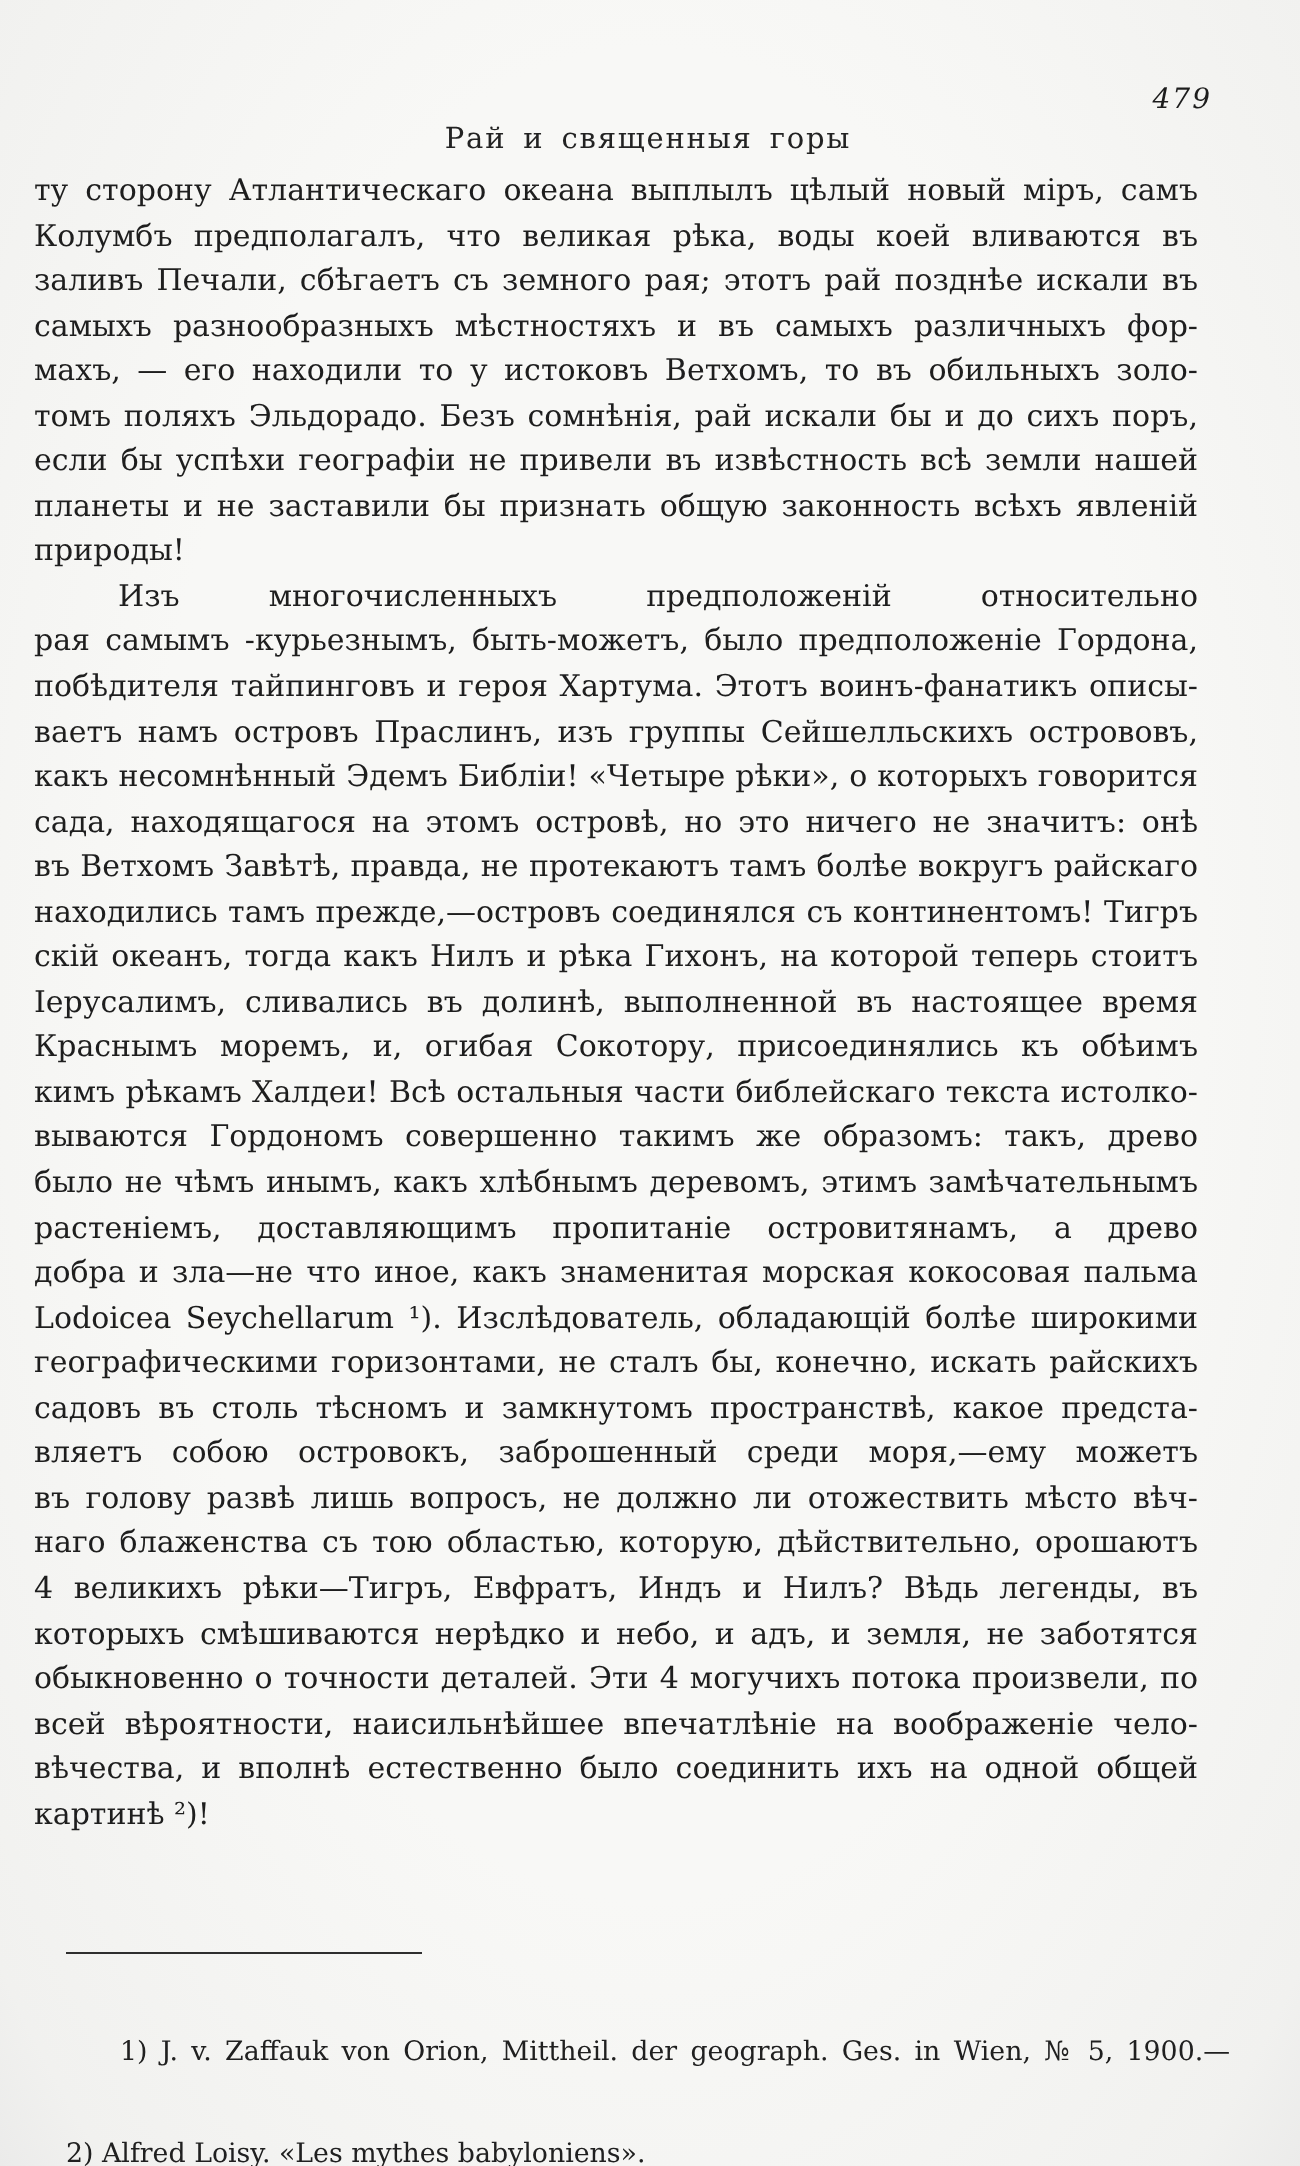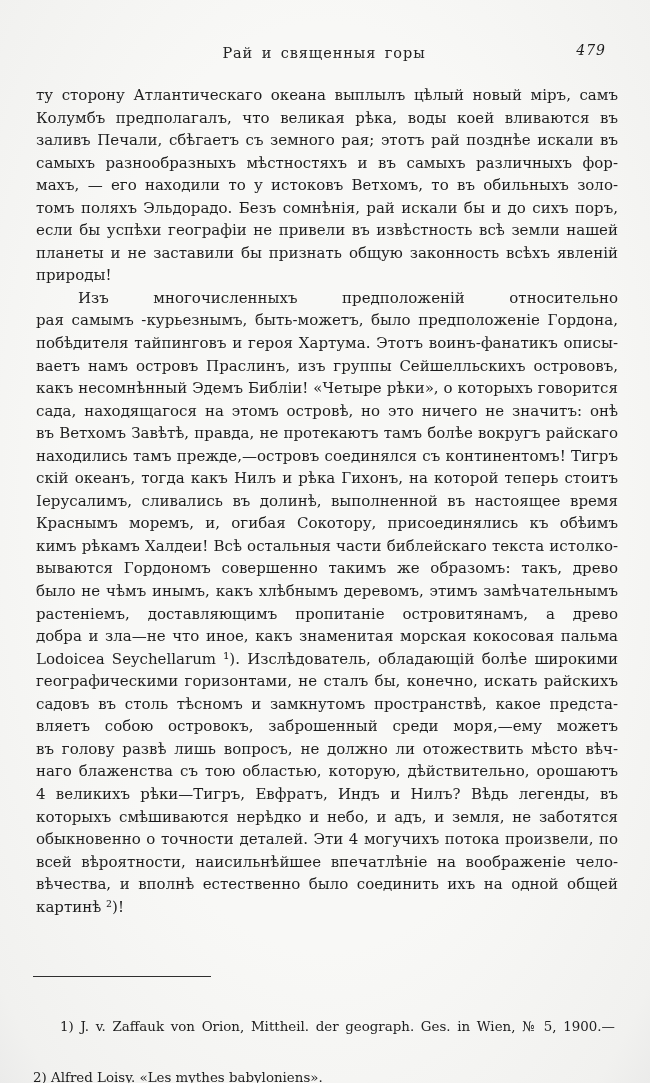"Рай и священныя горы" .running-title { top: 1px -> 18px }
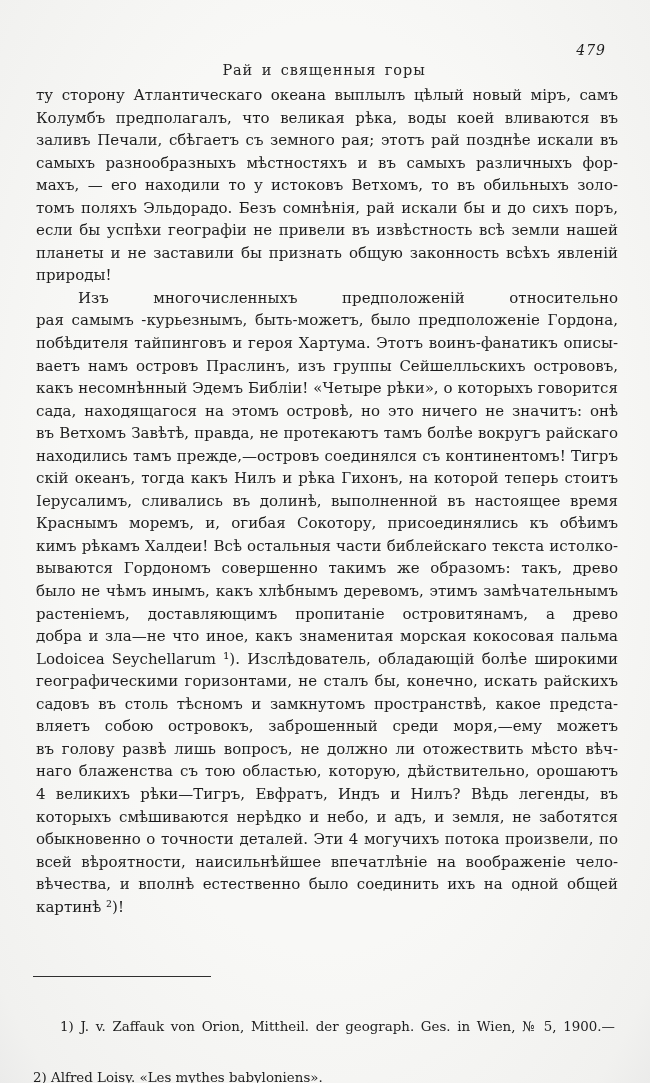"ту сторону Атлантическаго океана выплылъ" .body-text { left: 36px -> 17px }
